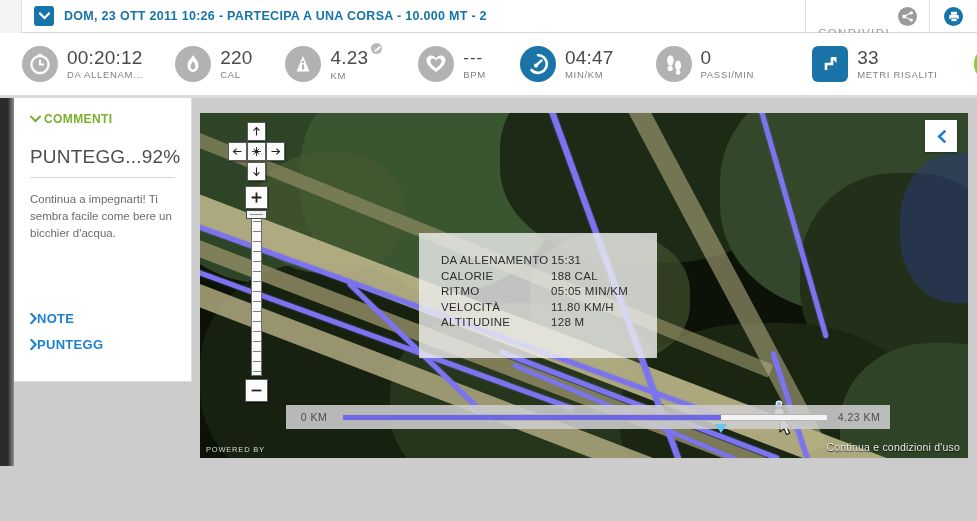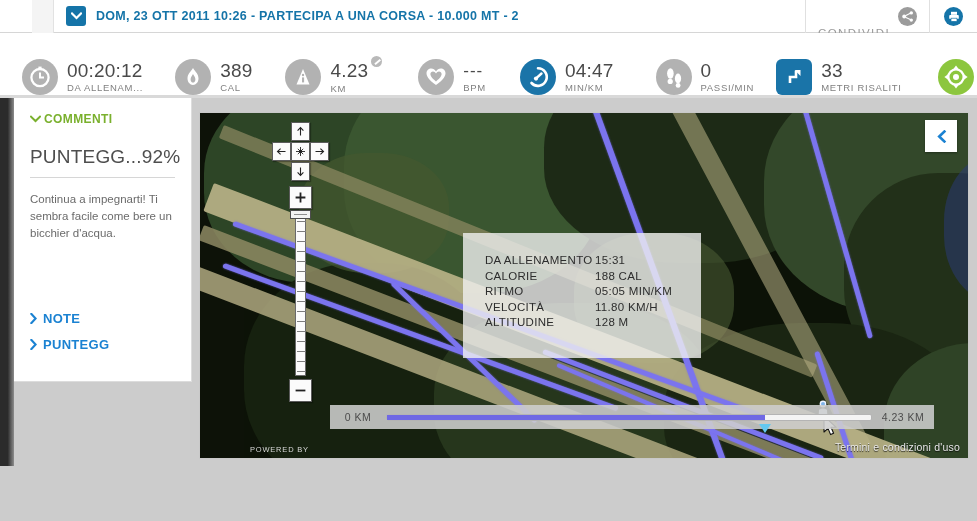"DOM, 23 OTT 2011 10:26" .header { padding-left: 32px -> none }
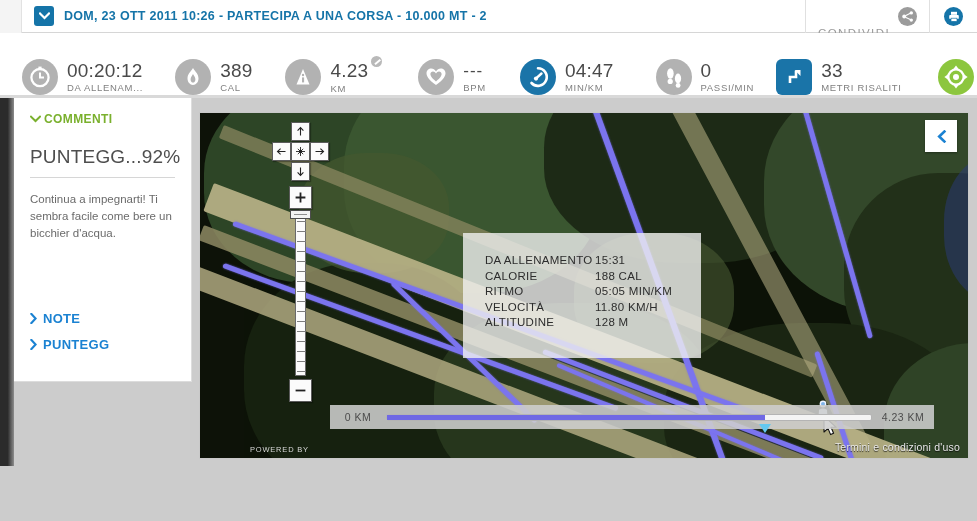"00:20:12" .statsbar { align-items: flex-end -> center }
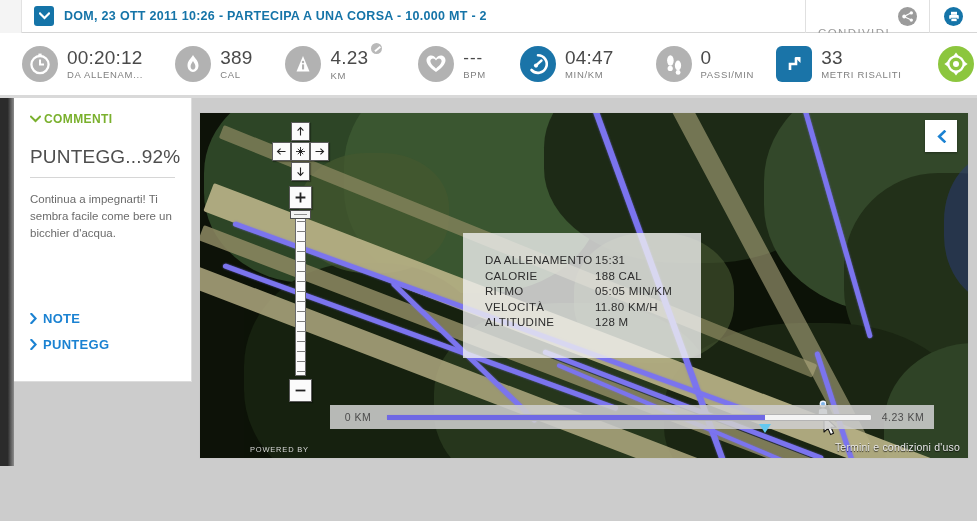"389" div.stat-val { text: 389 -> 220 }
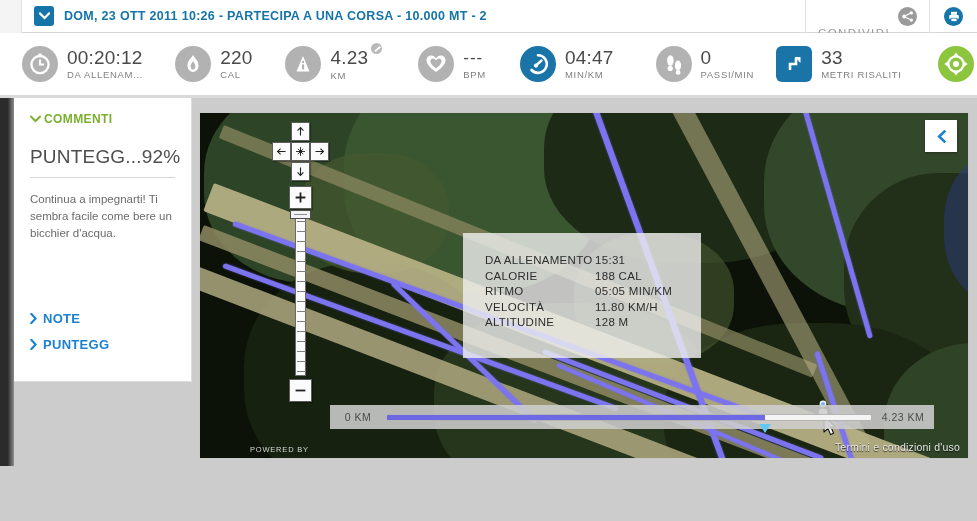"33" div.stat { margin-left: 22px -> 58px }
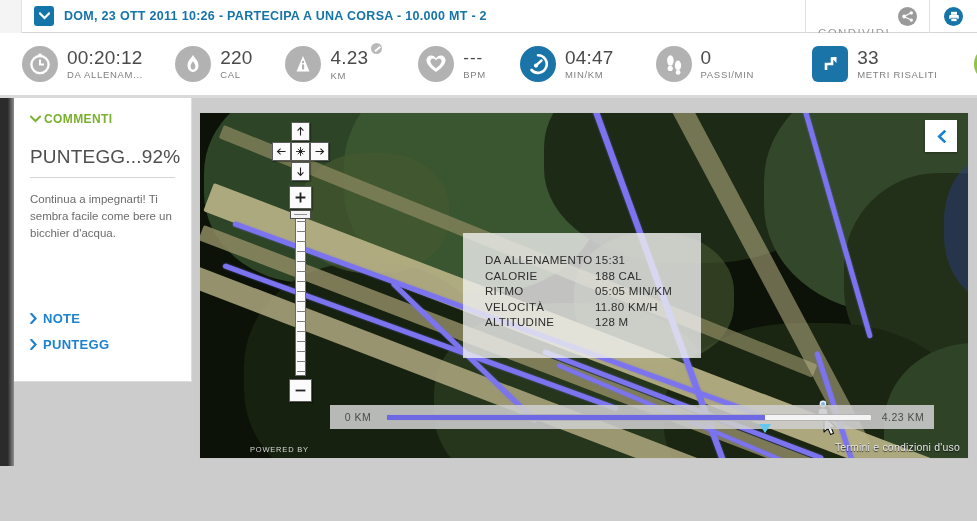"DA ALLENAMENTO" .map-canvas { margin-left: 44px -> none }
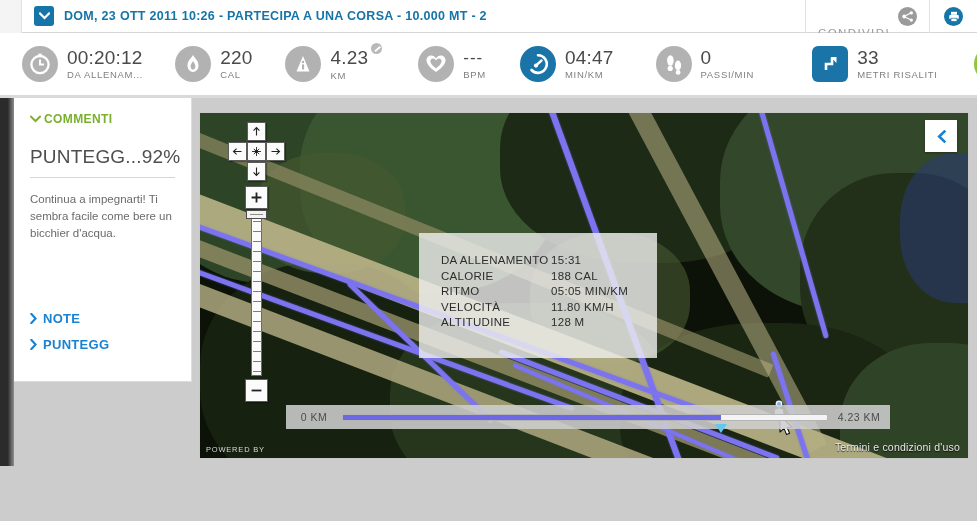"NOTE" .sb-link { gap: 6px -> none }
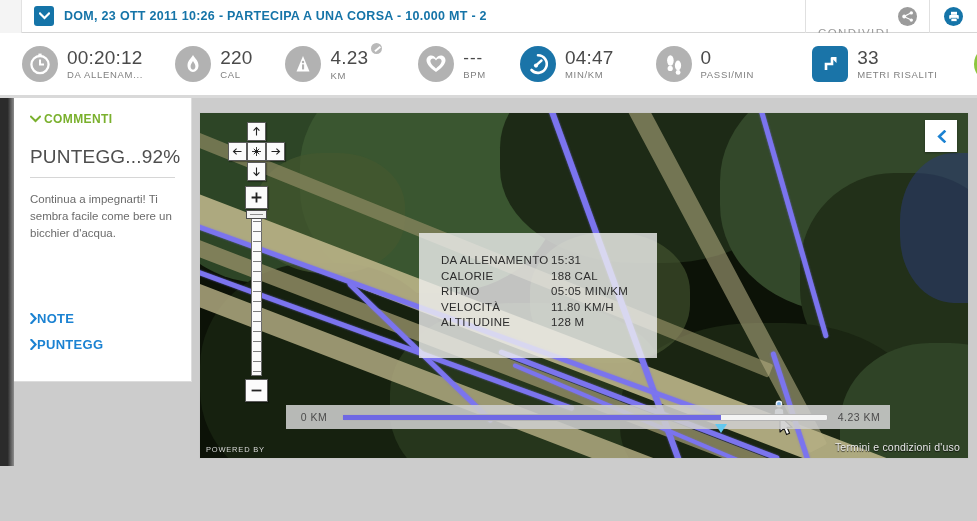"Termini e condizioni d'uso" div.terms { text: Termini -> Continua }
